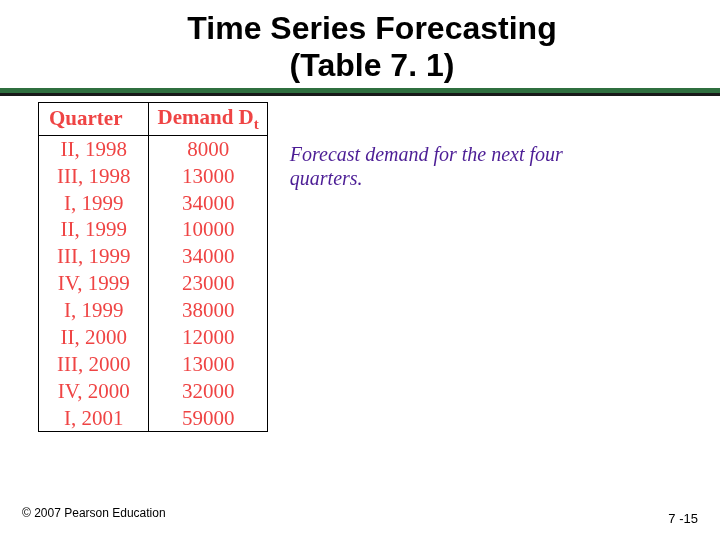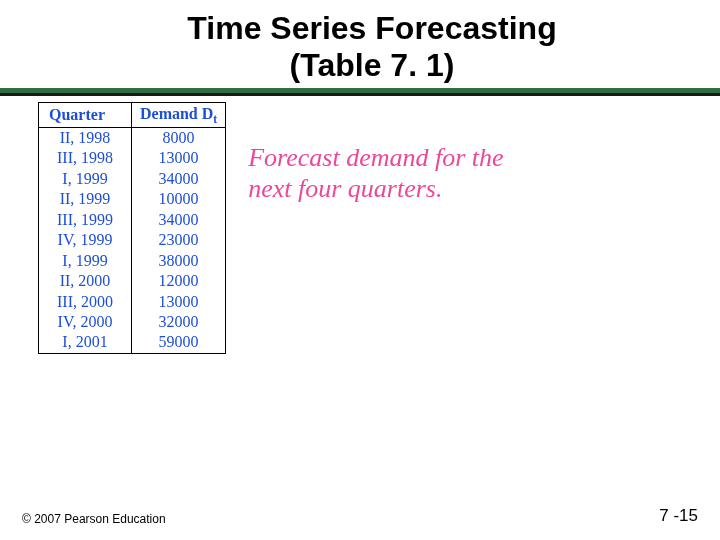"Quarter" table.data { color: #1d4ed8 -> #ef4444; font-size: 16px -> 21px }
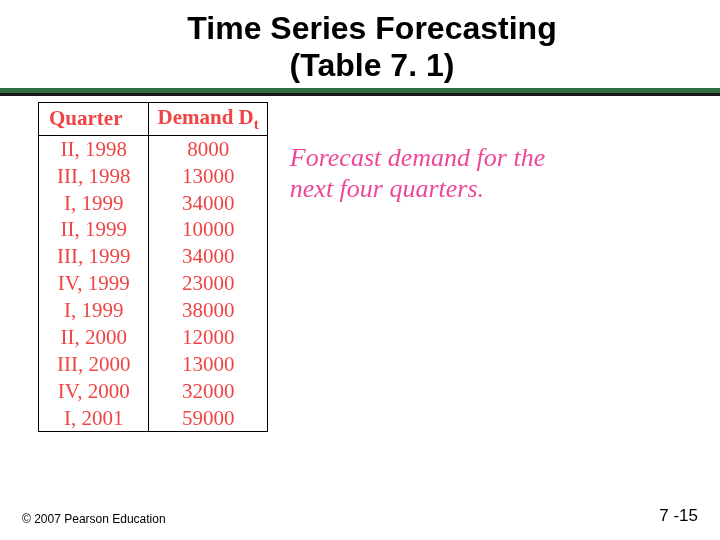"Forecast demand for the next" .caption { color: #ec4899 -> #4c1d95; font-size: 26px -> 20px }
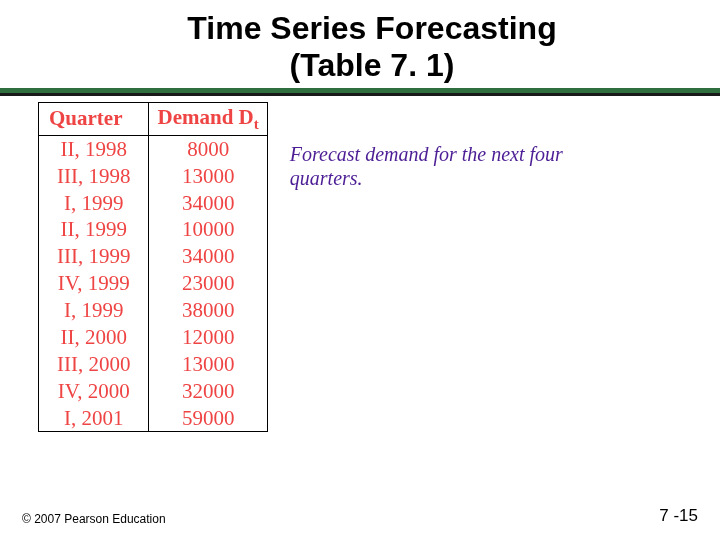"© 2007 Pearson Education" .footer-left { bottom: 14px -> 20px }
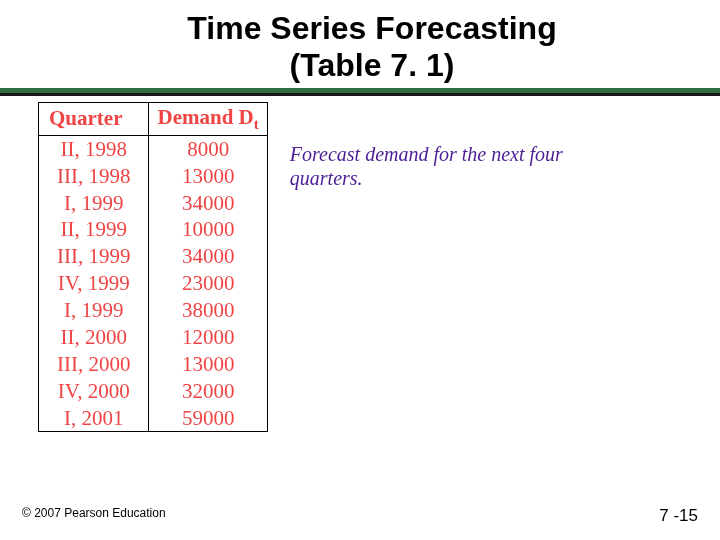"7 -15" .footer-right { font-size: 17px -> 13px }
